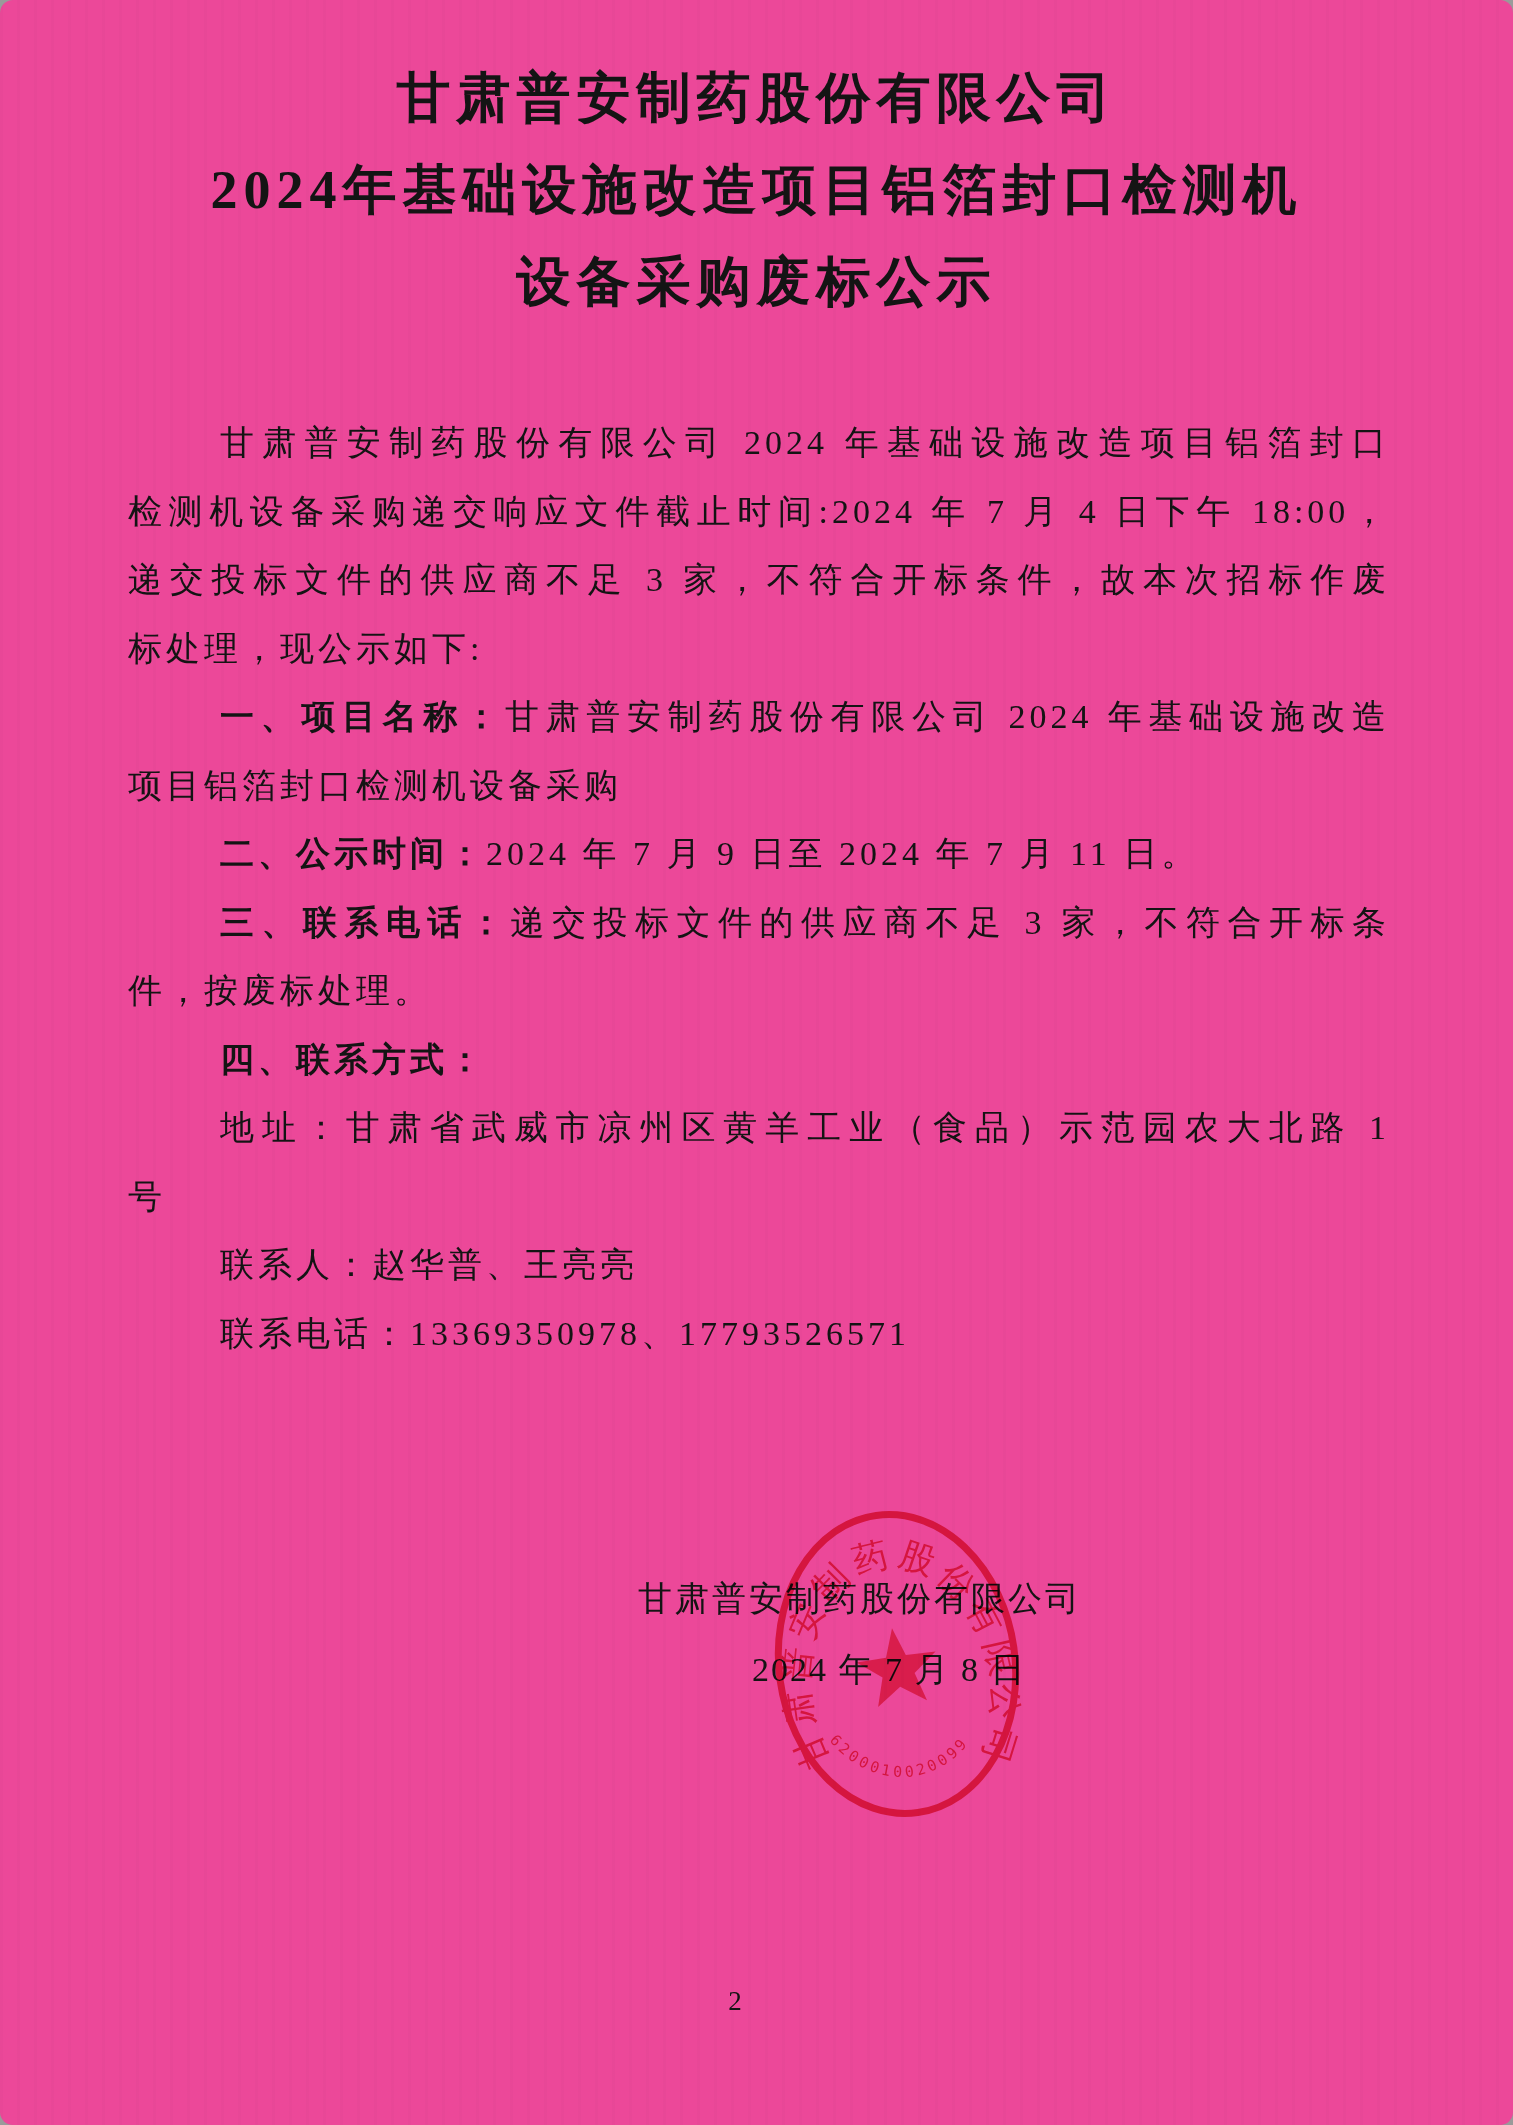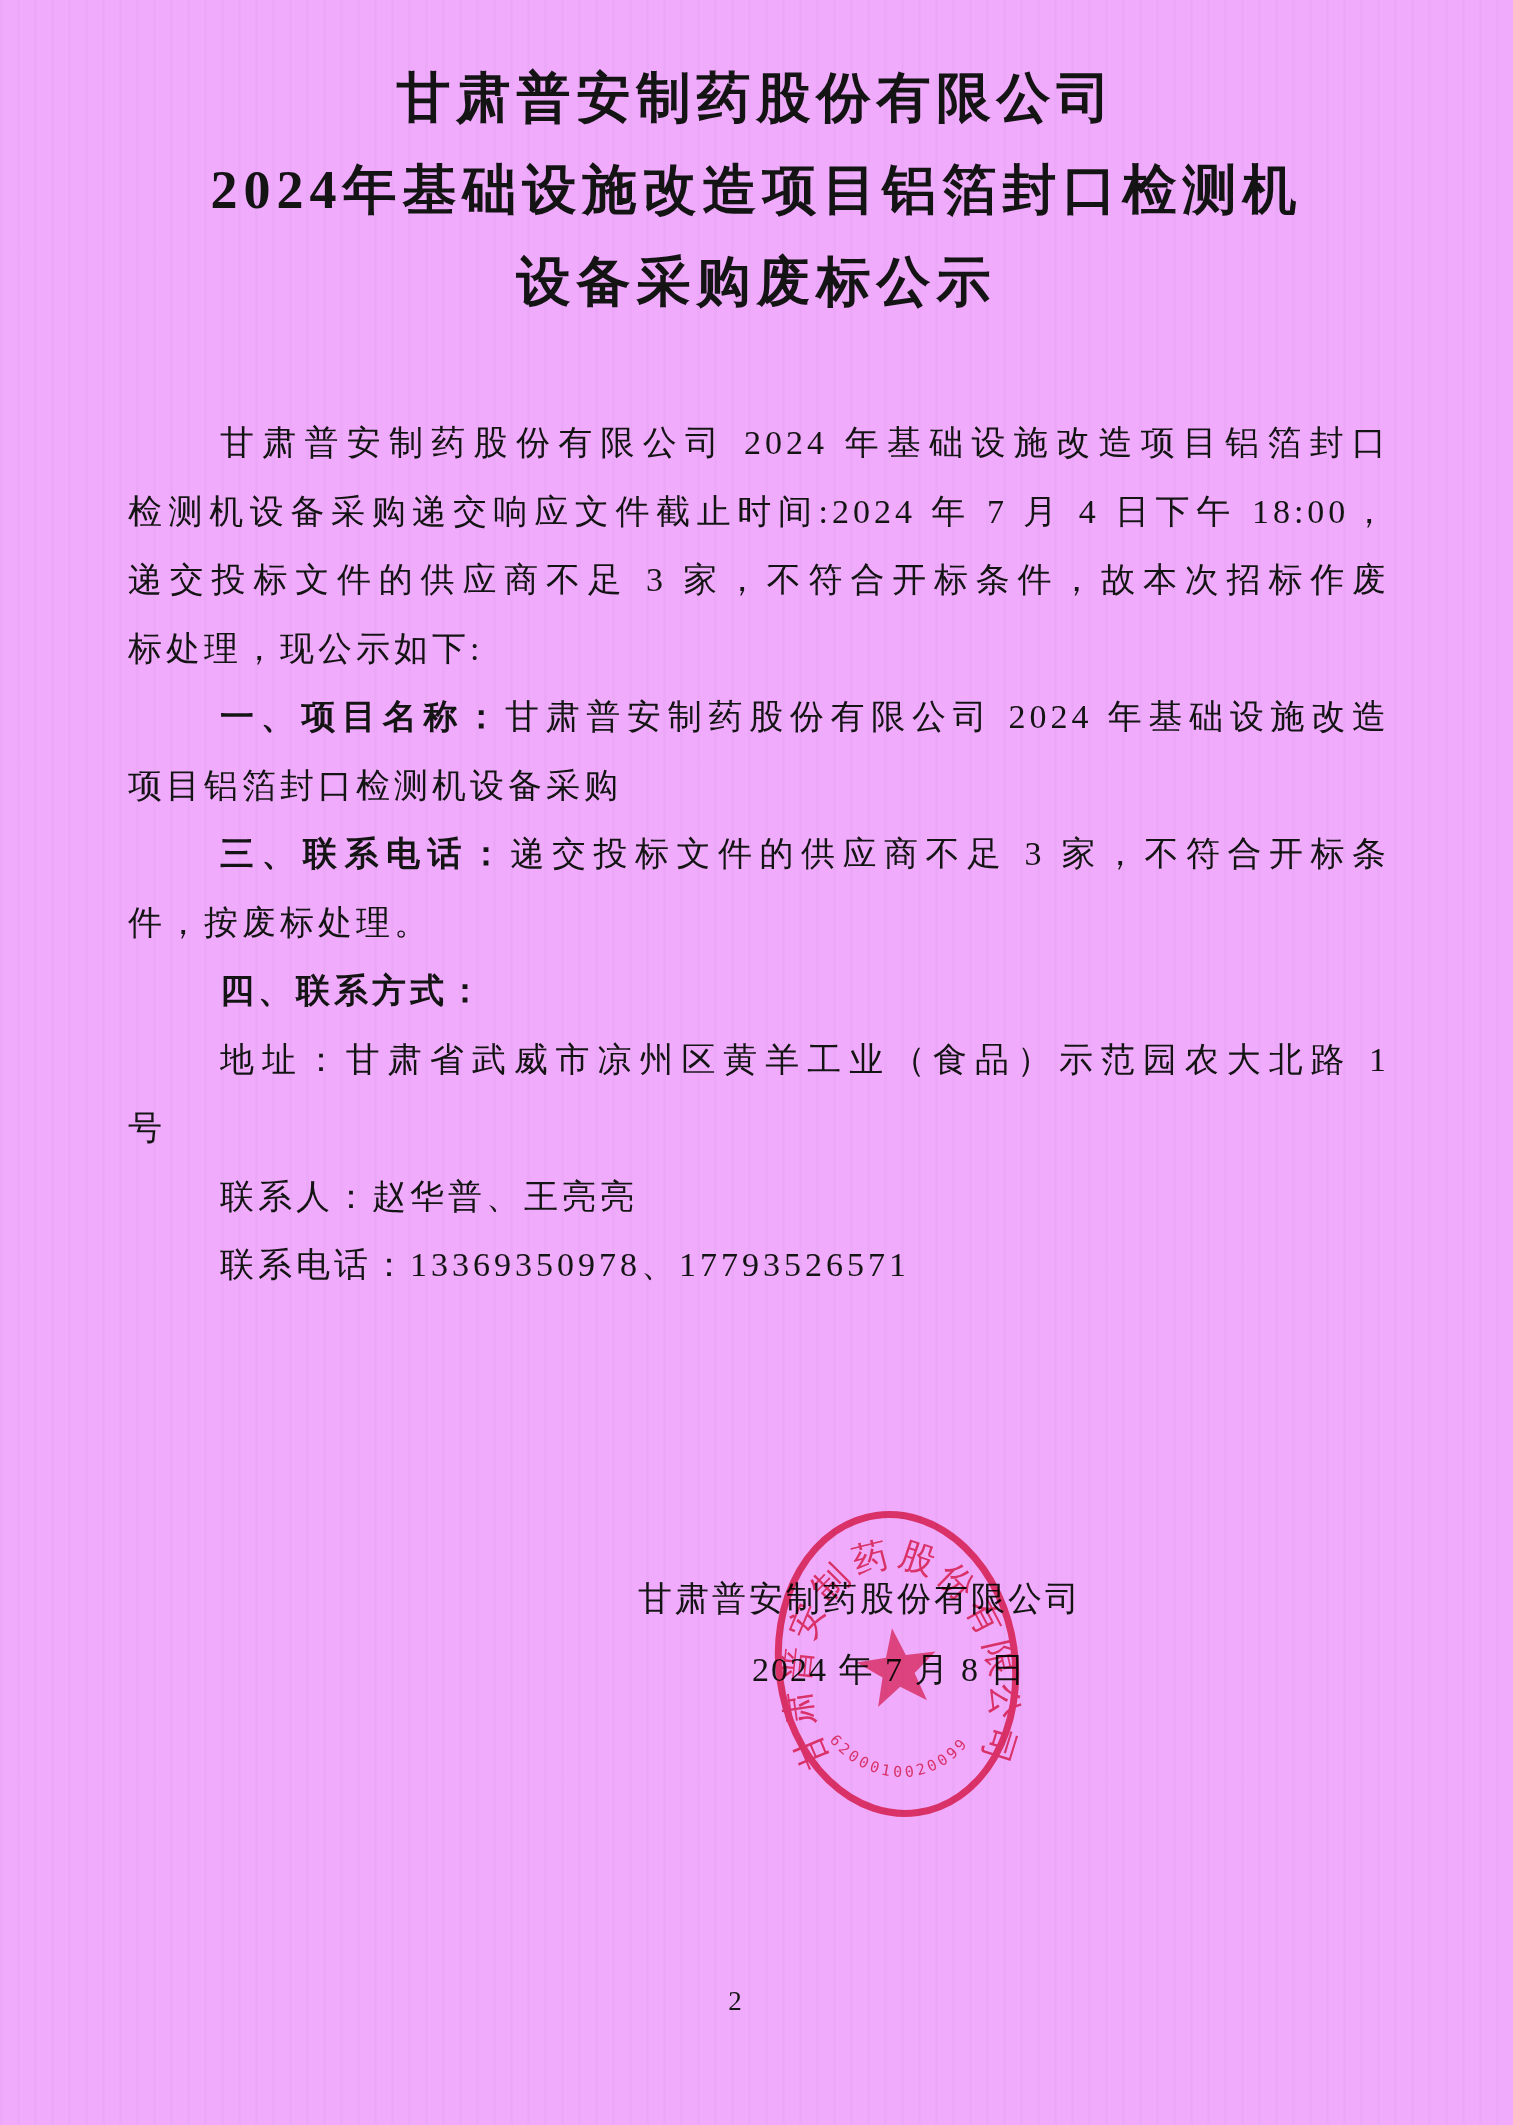"甘肃普安制药股份有限公司" .page { background: #f0abfc -> #ec4899; border-radius: none -> 13px }
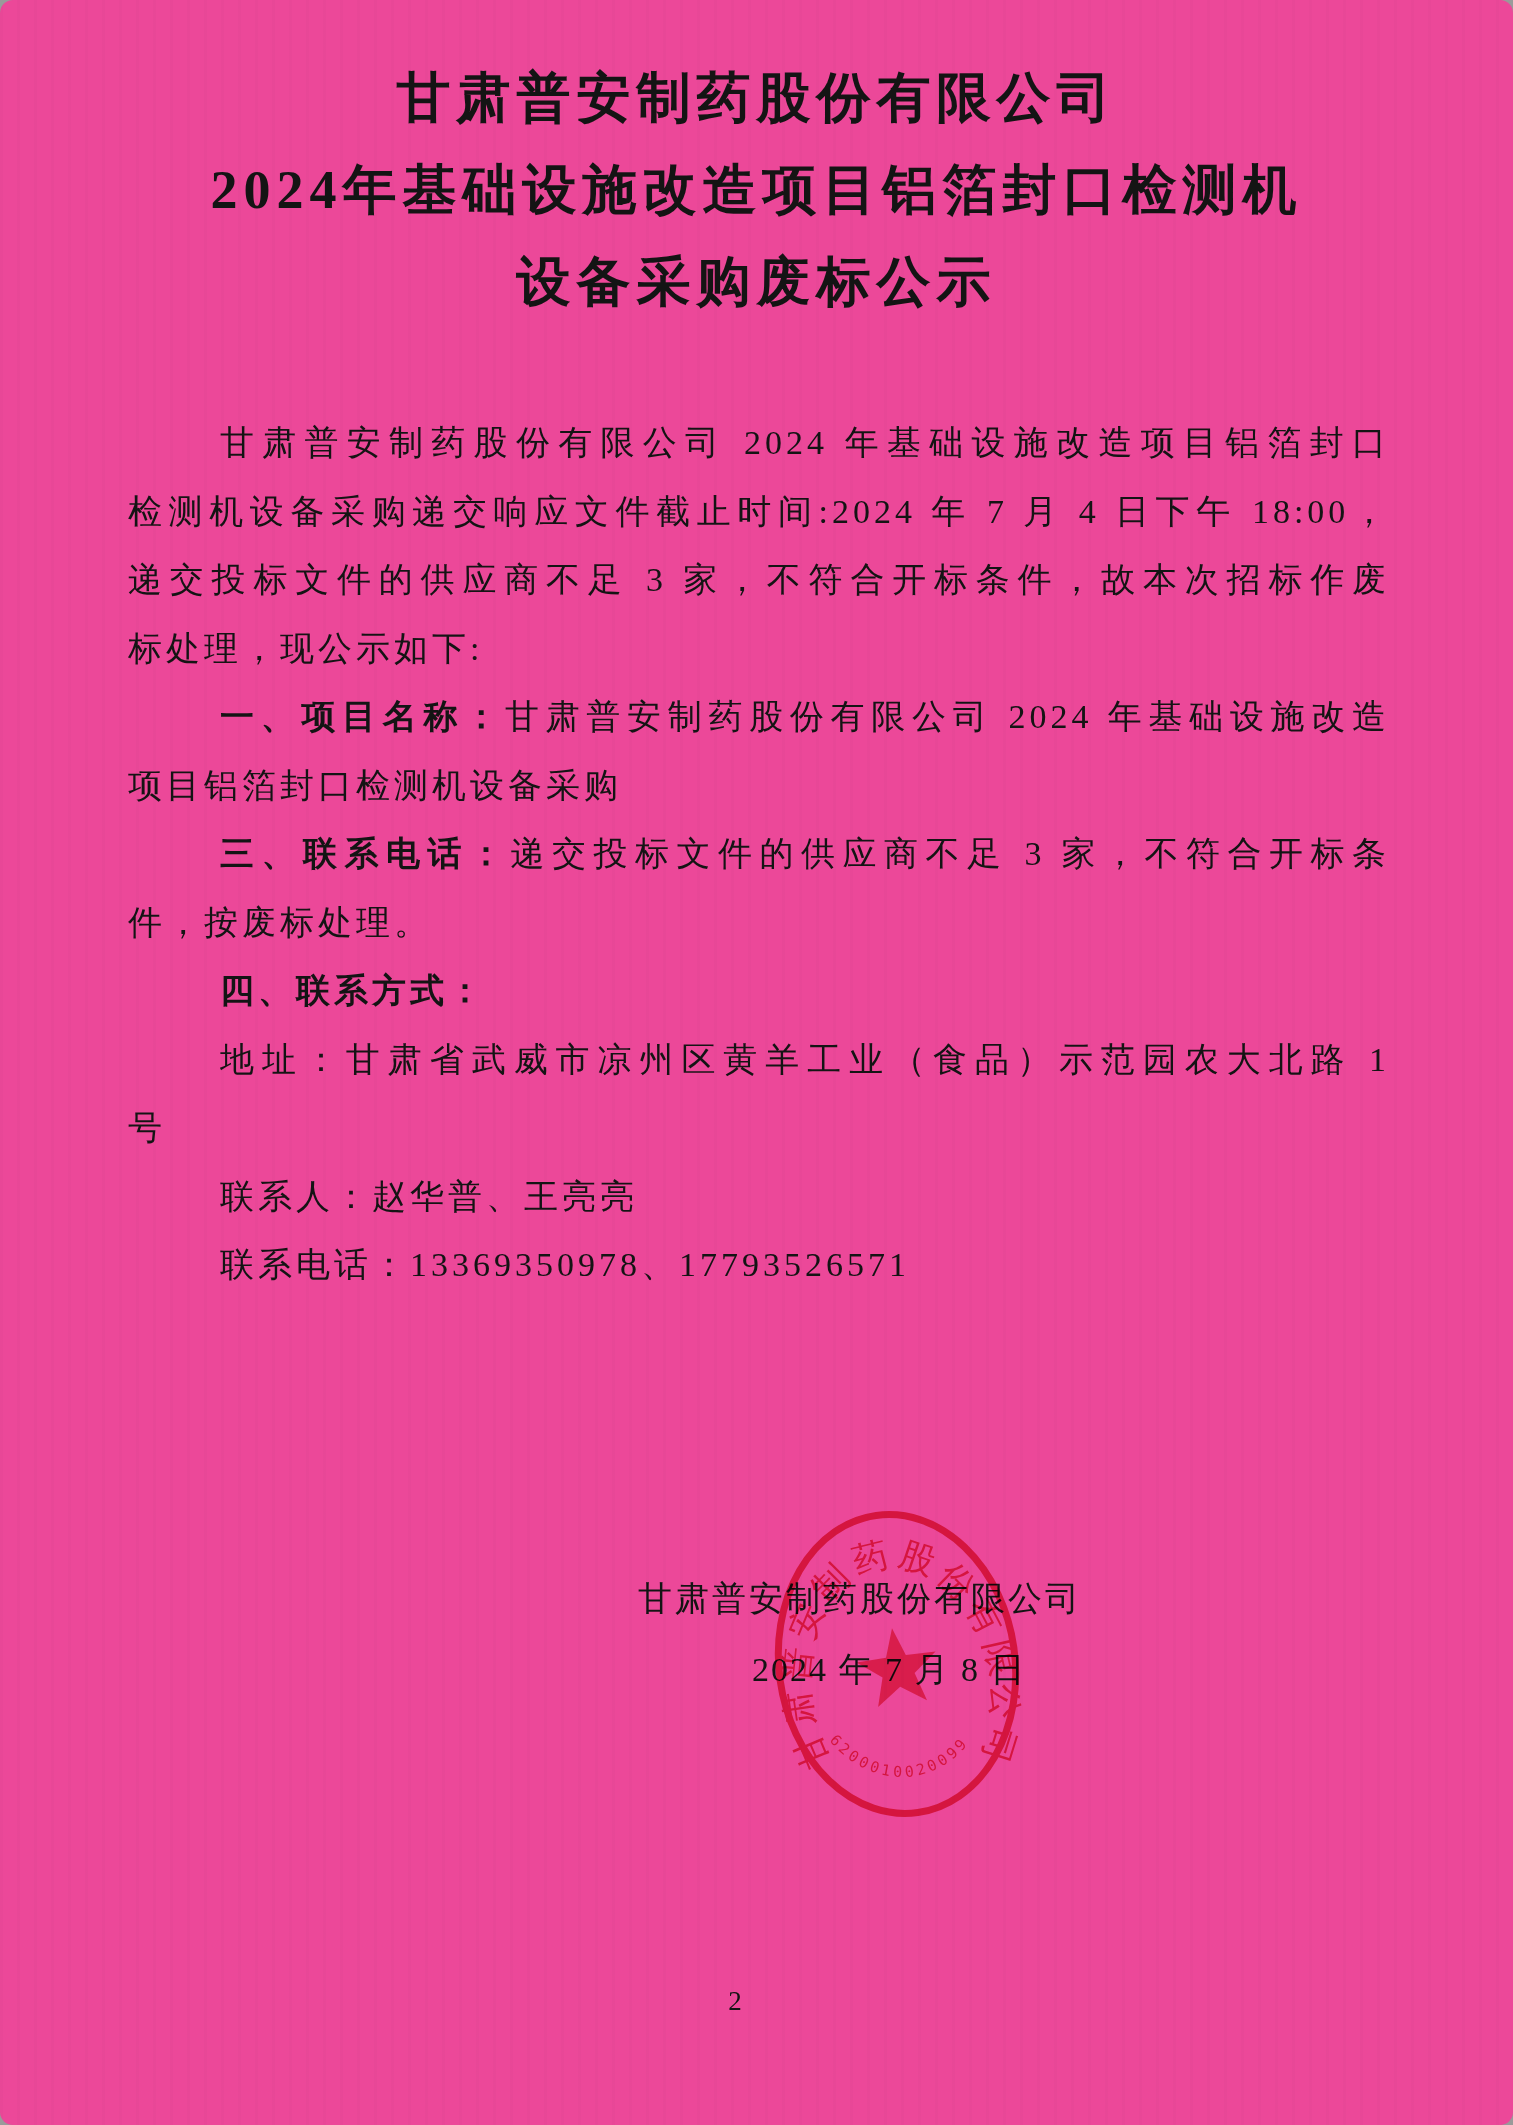"二、公示时间：2024 年 7 月 9" div.line { html: none -> <div><span>二、公示时间：</span><span>2024 年 7 月 9 日至 2024 年 7 月 11 日。</span></div> }
